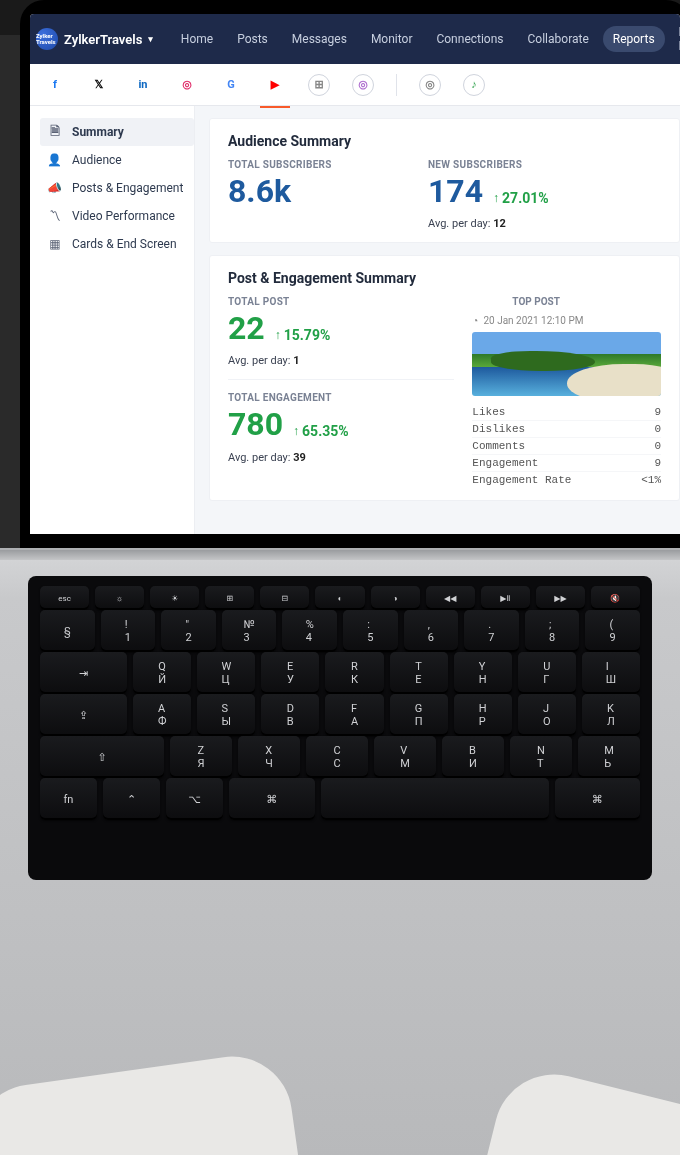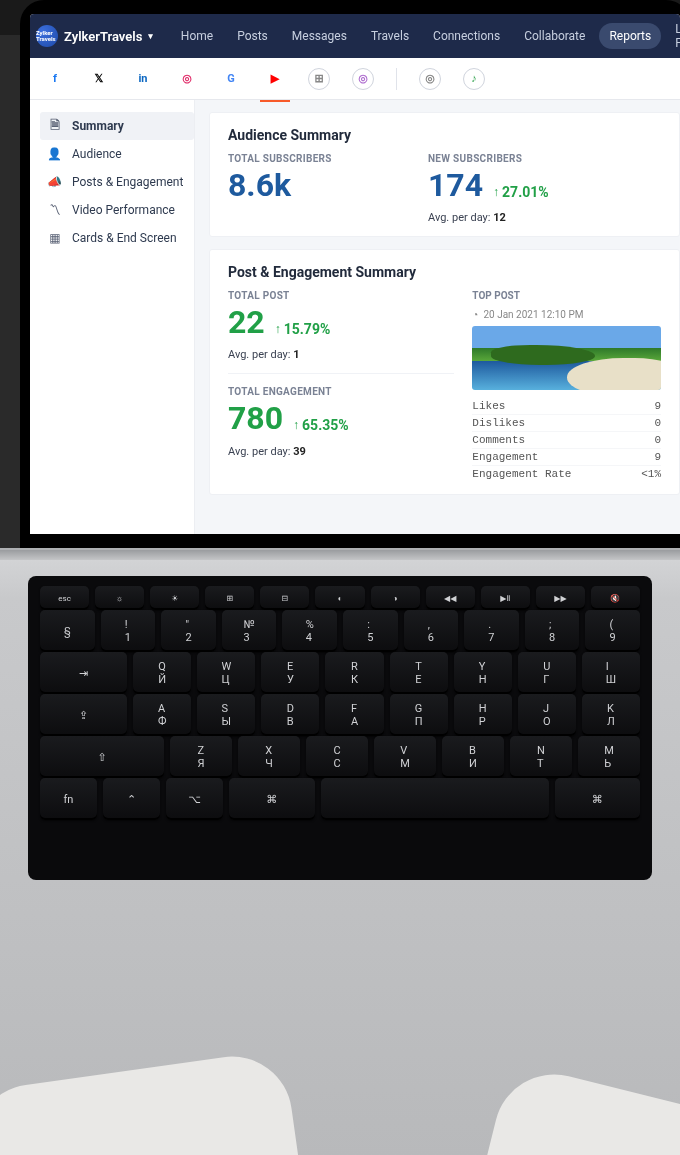"ZylkerTravels" .topnav { height: 44px -> 50px }
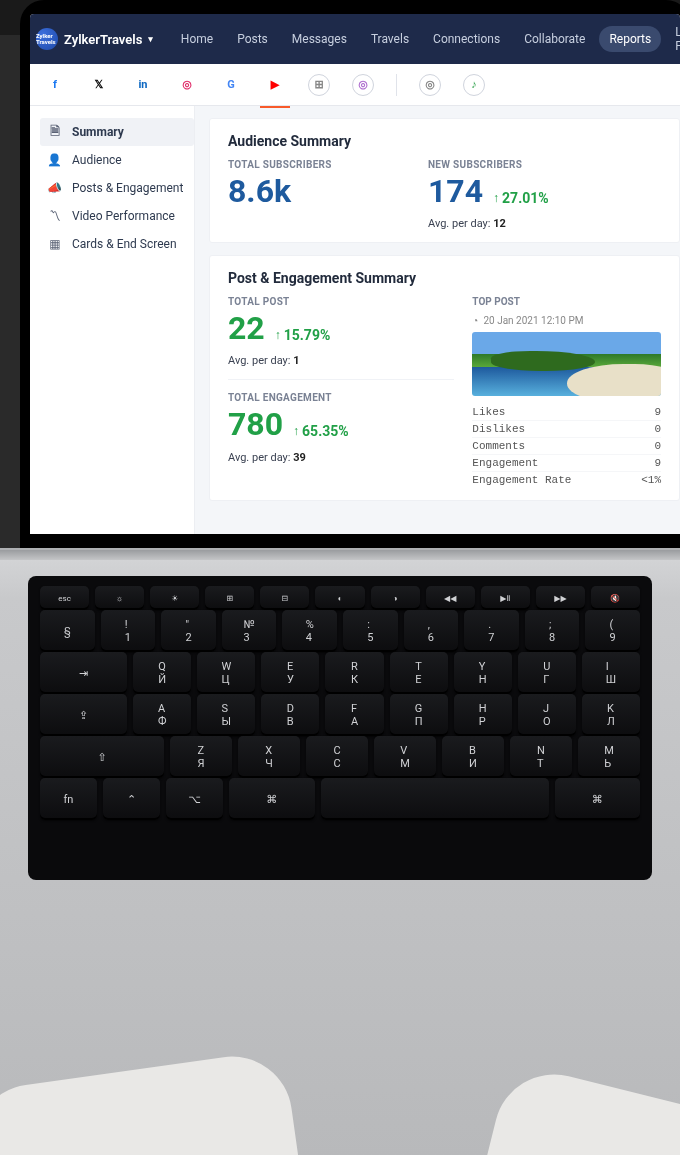"Travels" div.nav-item { text: Travels -> Monitor }
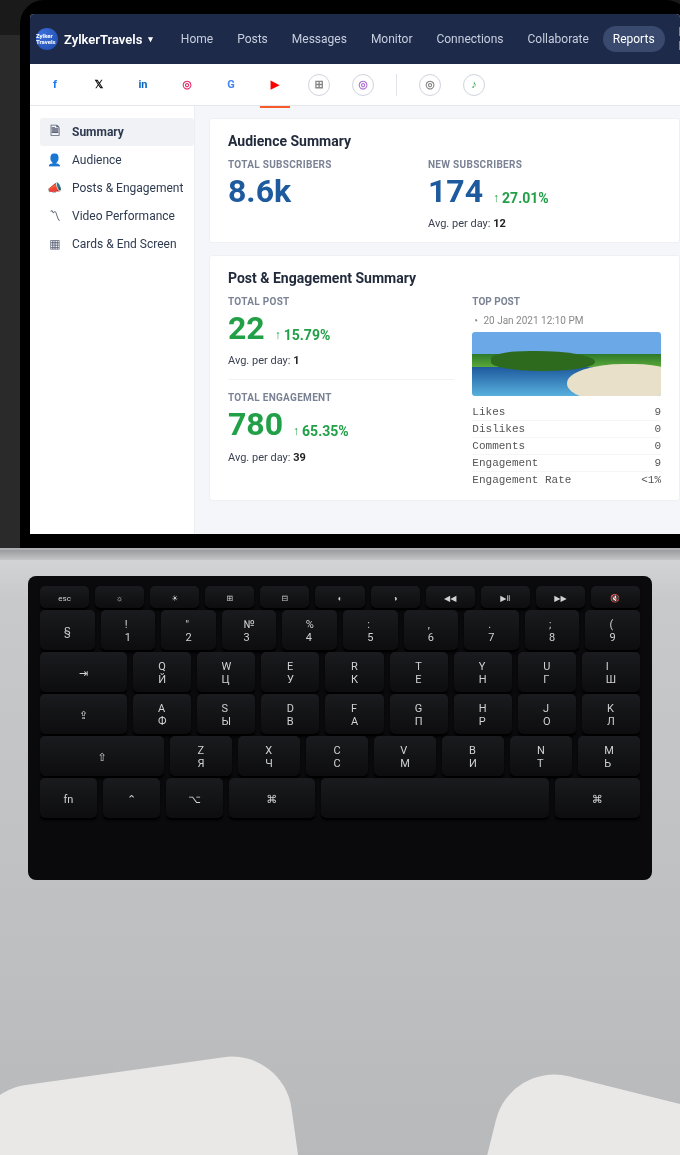"TOP POST" .top-post-title { margin-left: none -> 40px }
